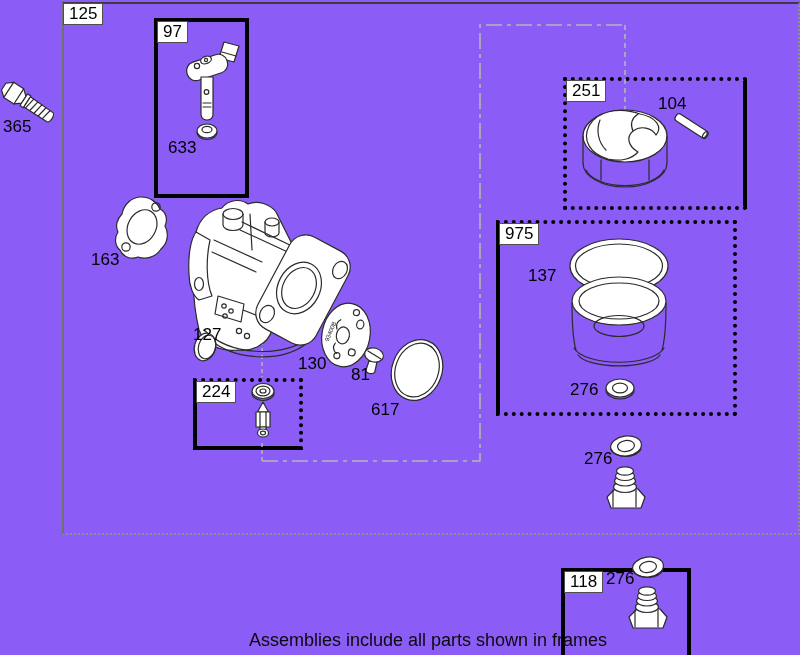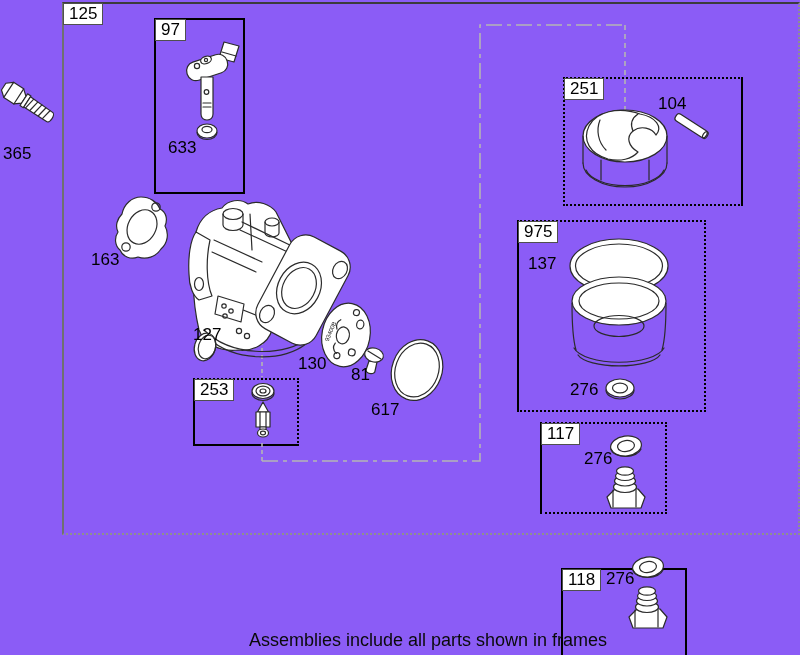"97" .frame-sub { border: 2px solid #000000 -> 4px solid #000000 }
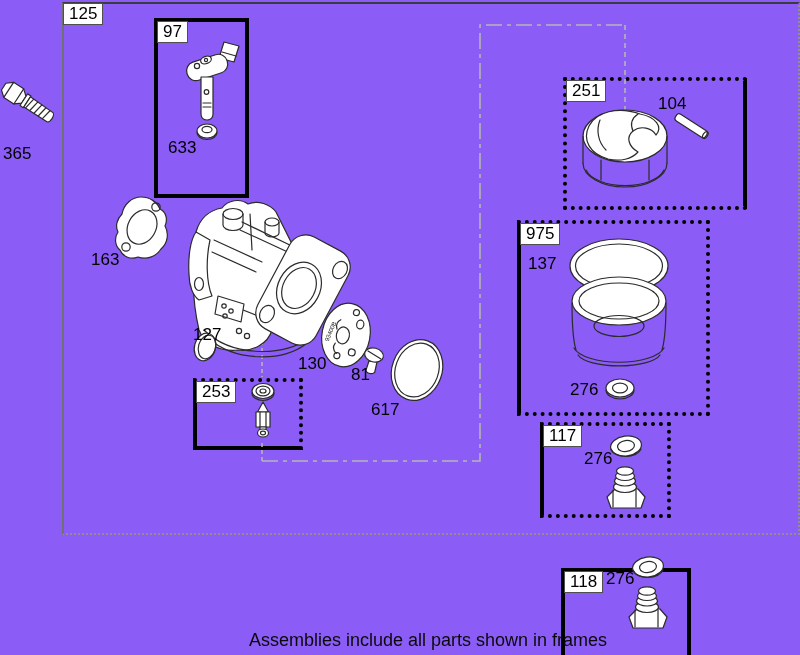"365" .lbl-365 { top: 145px -> 118px }
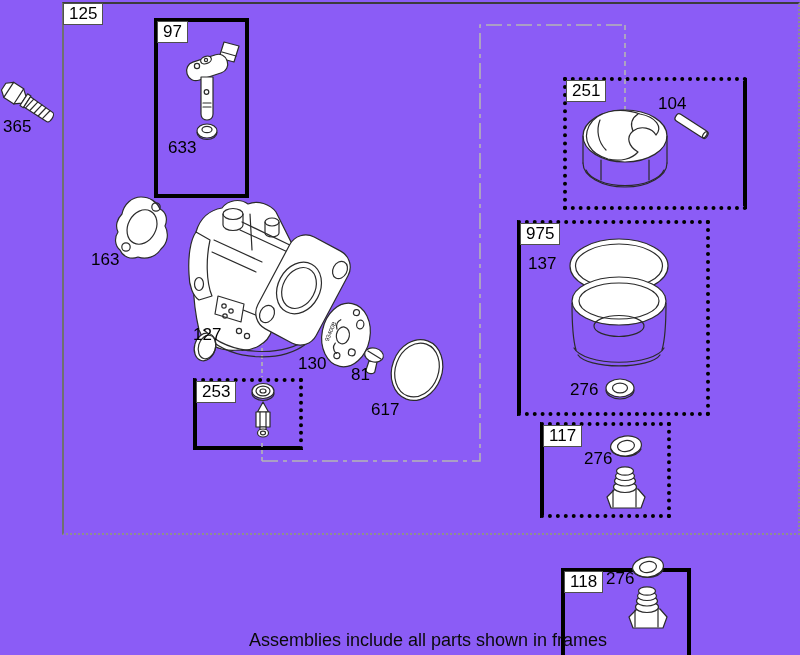"975" .frame-975 { left: 517px -> 496px; padding-left: none -> 48px }
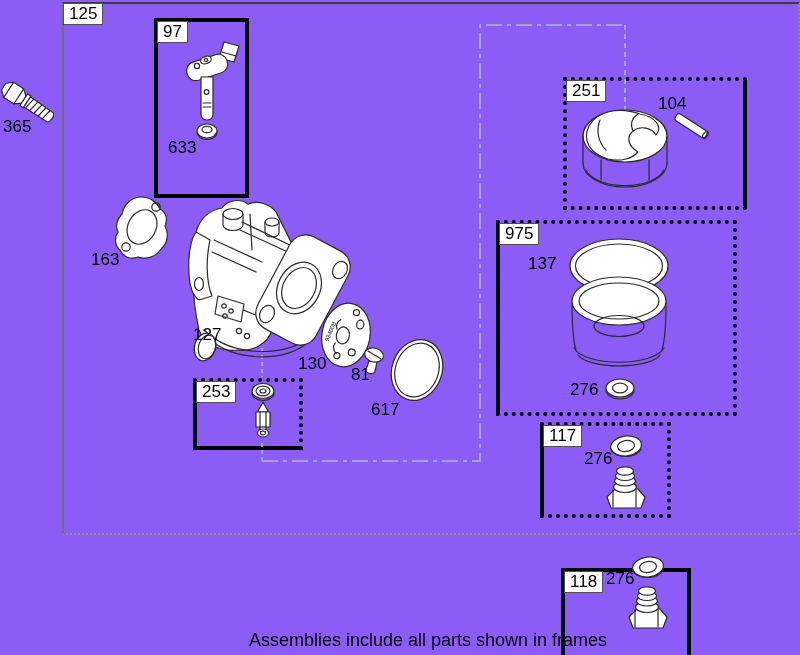"137" .lbl-137 { top: 255px -> 267px }
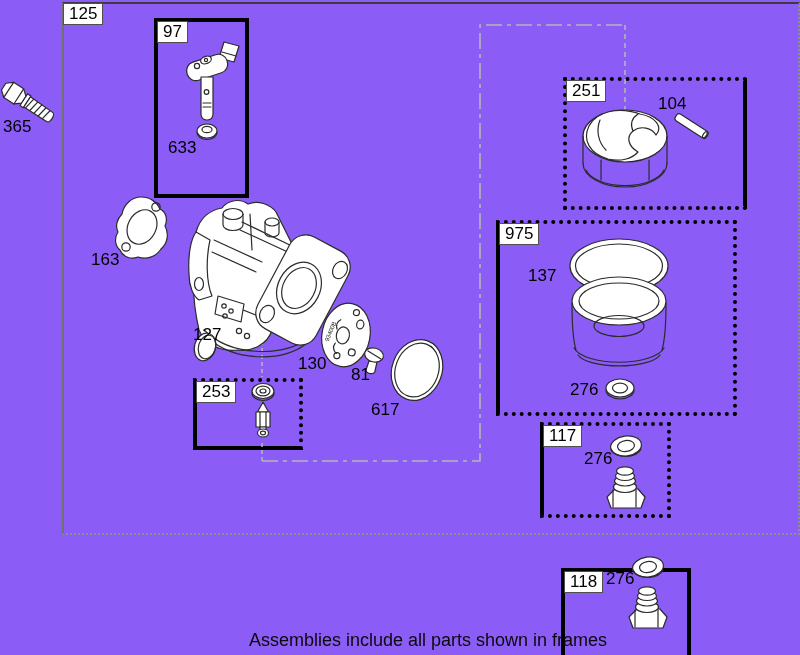"253" div.frame-label { text: 253 -> 224 }
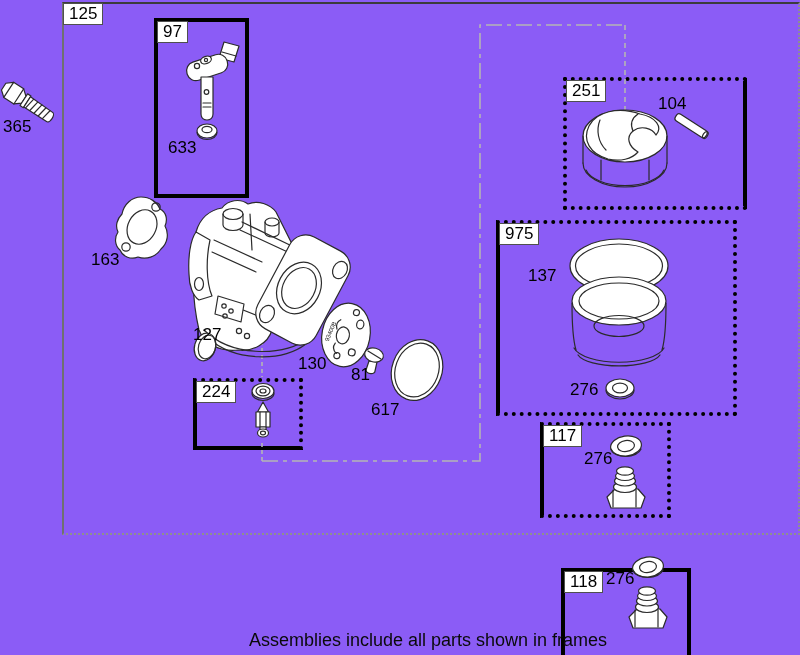"117" div.frame { html: <div> <div>117</div> </div> -> none }
